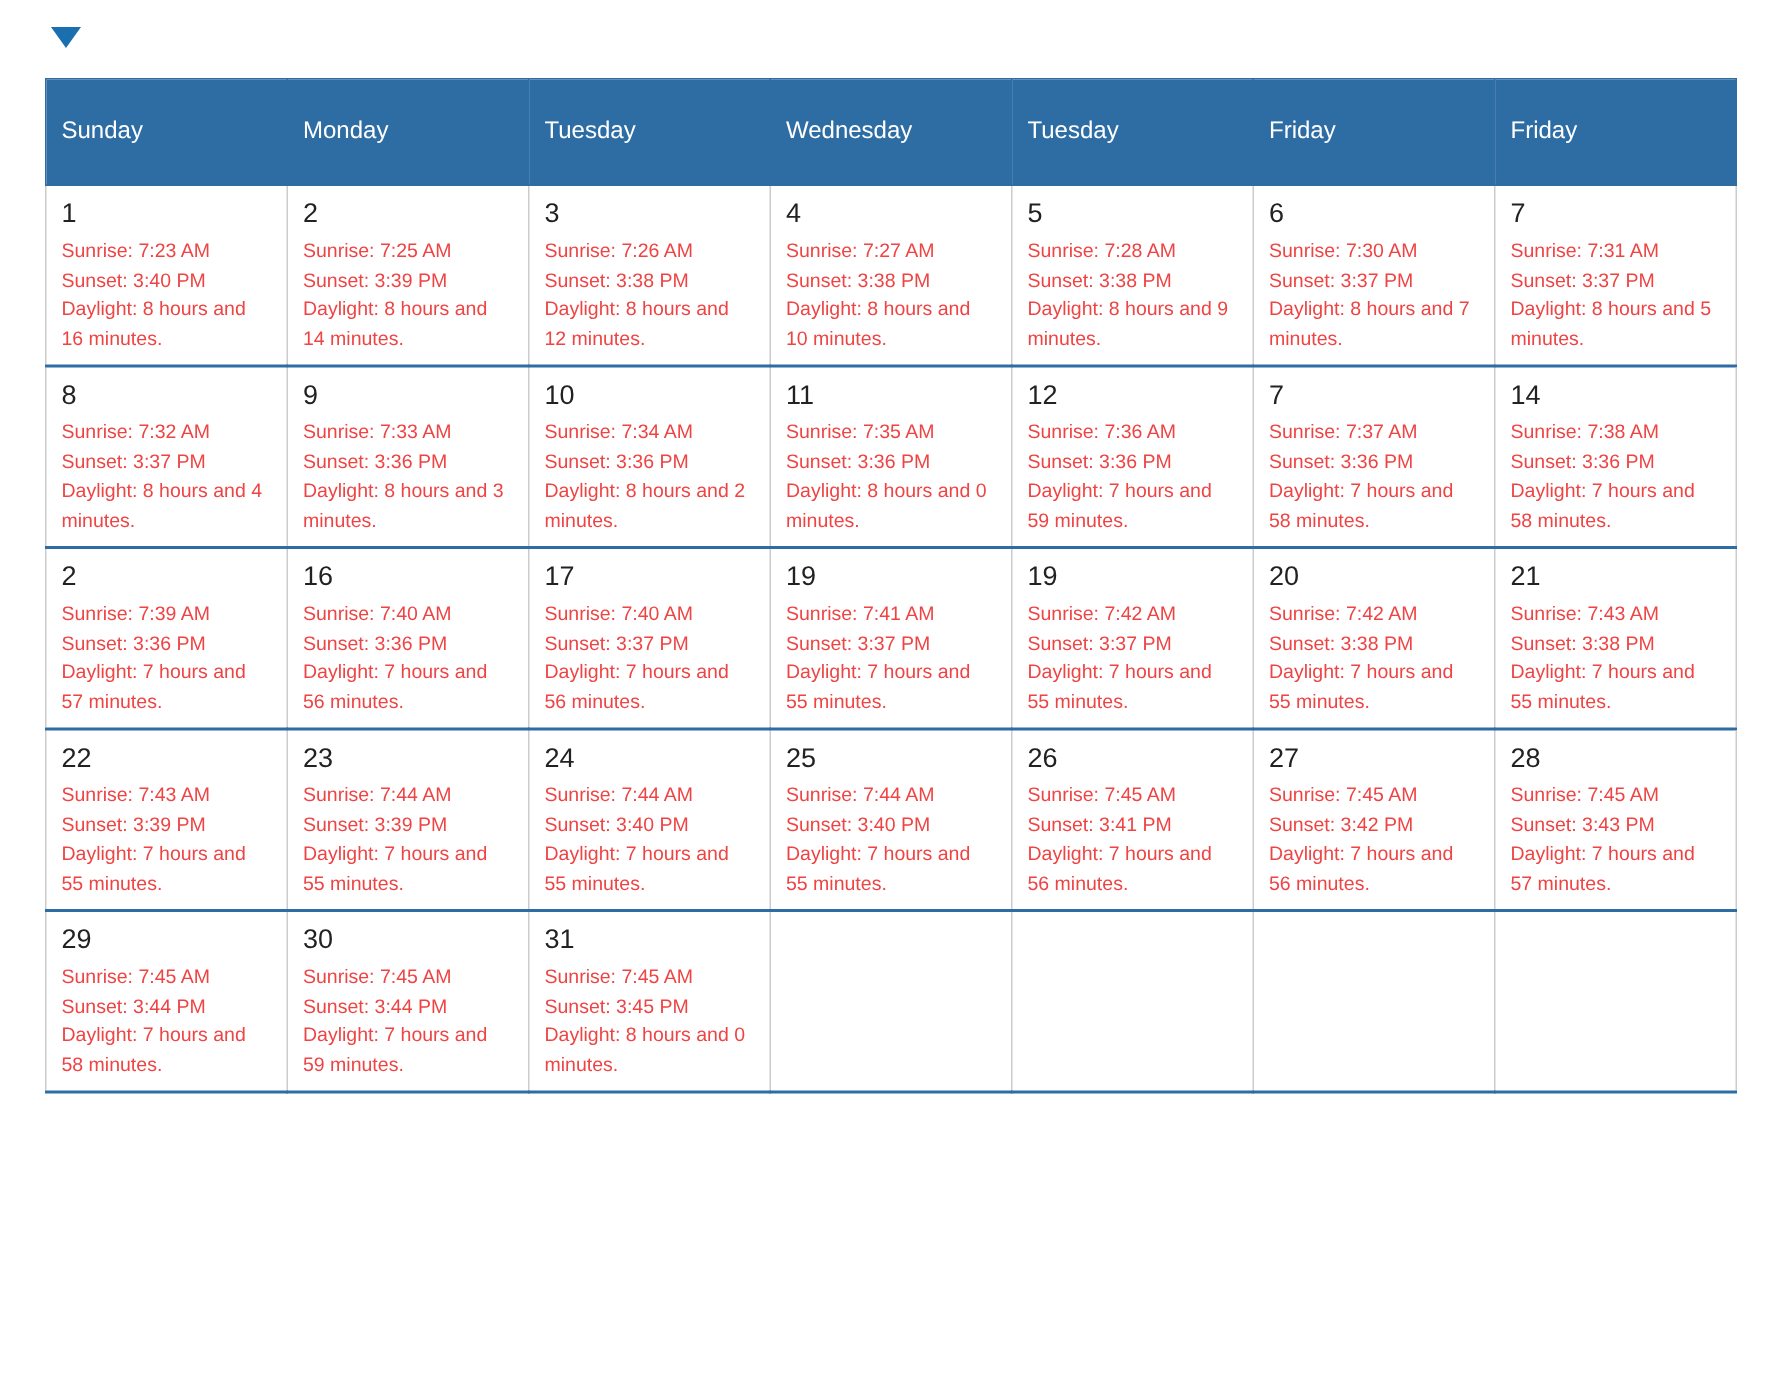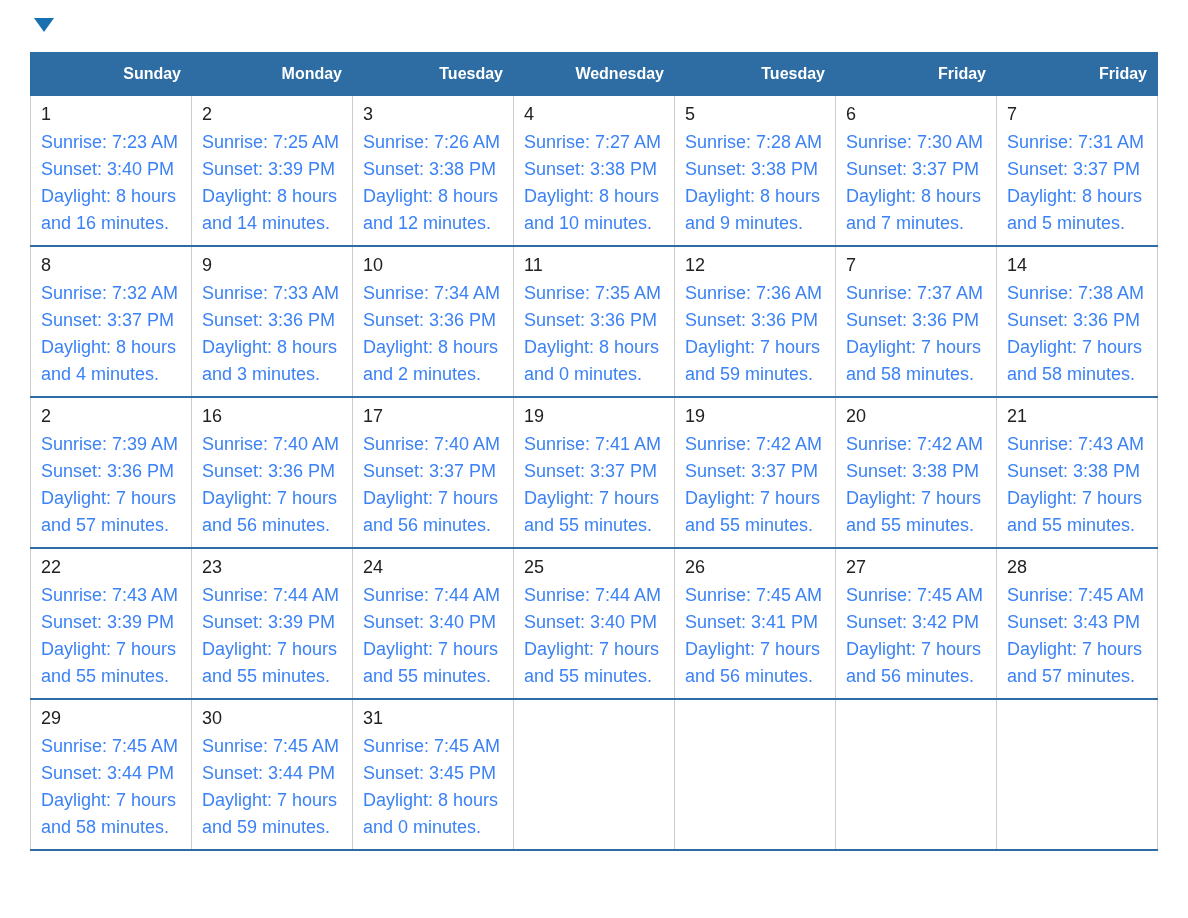"Sunday" thead th { font-weight: bold -> normal; padding: 12px 10px -> 26px 10px; text-align: right -> left }
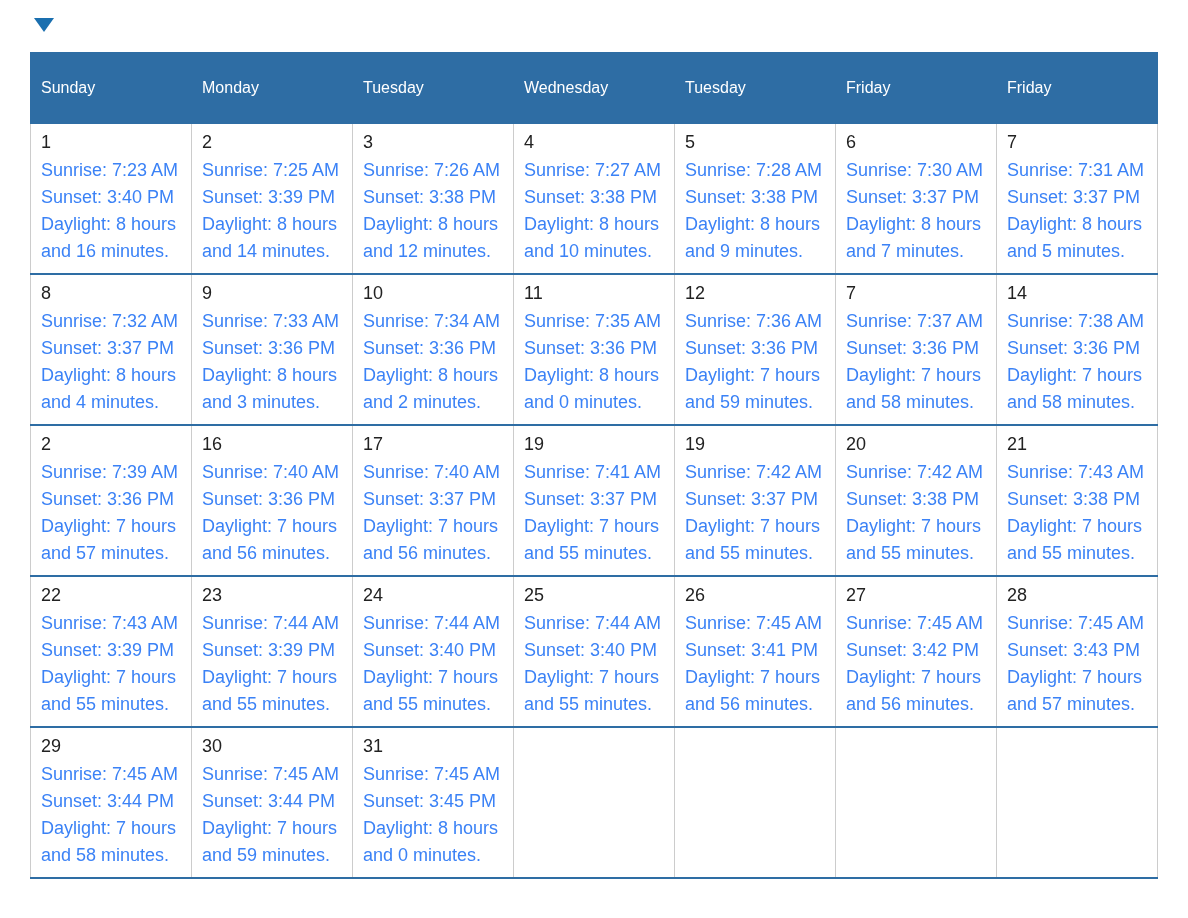"Sunrise: 7:23 AM" .day-info { color: #3b82f6 -> #ef4444; font-size: 18px -> 13px }
